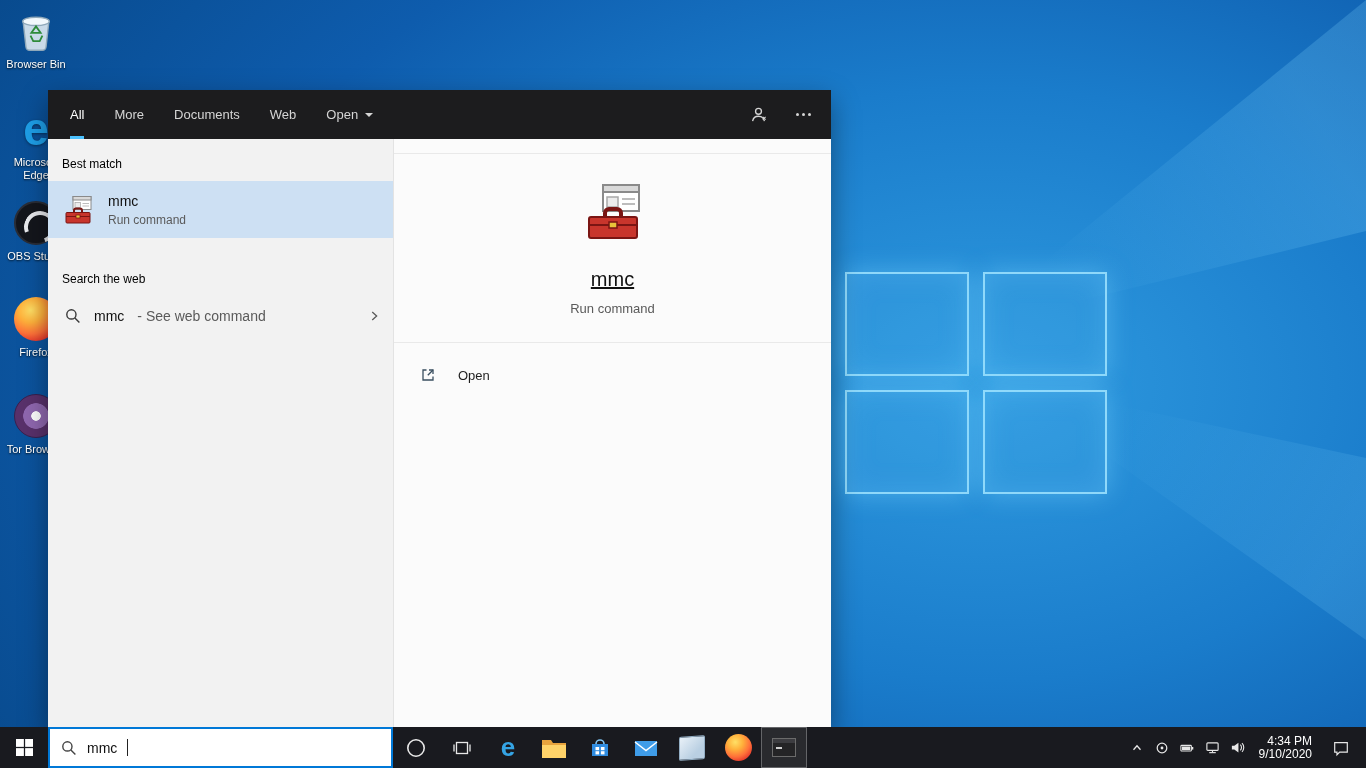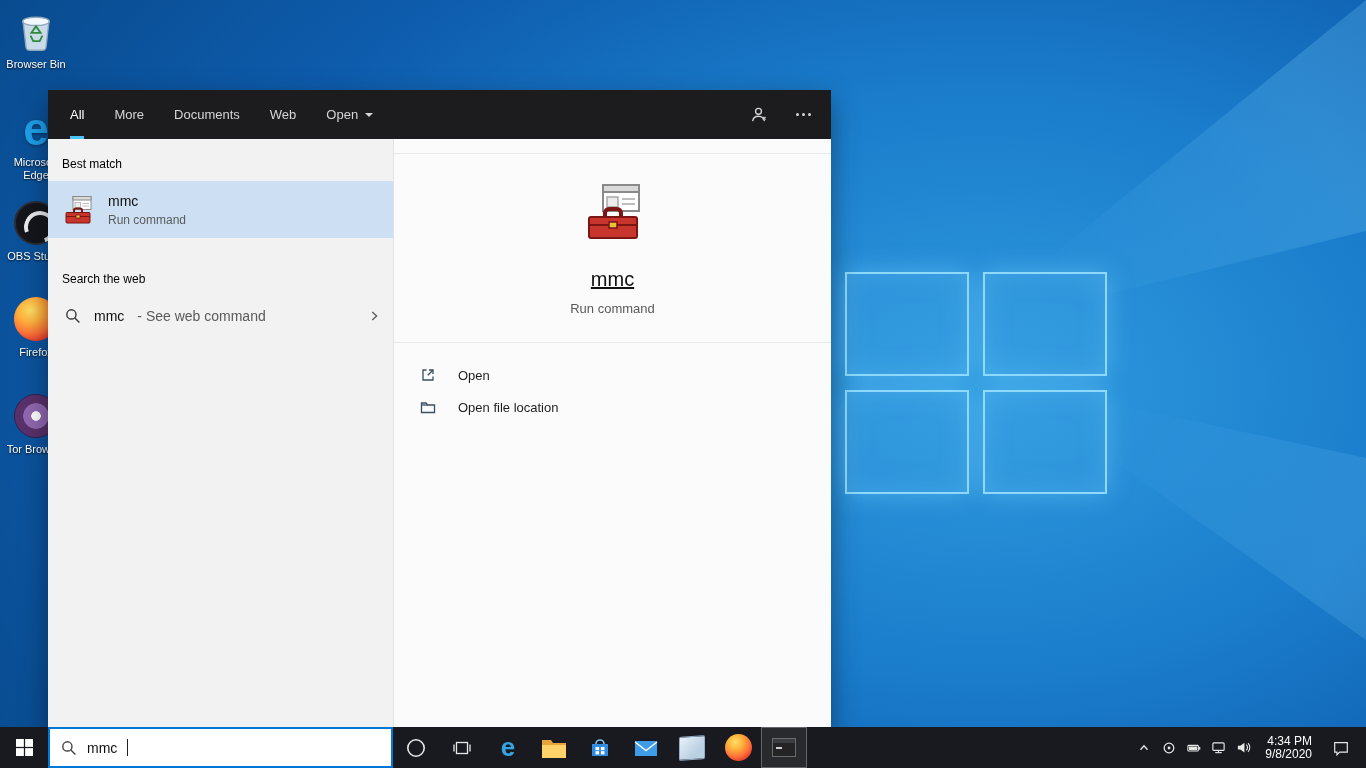"Open file location" div.action { html: <div> <span> <svg> <path></path> <path></path> </svg> </span> <span>Open file location</span> </div> -> none }
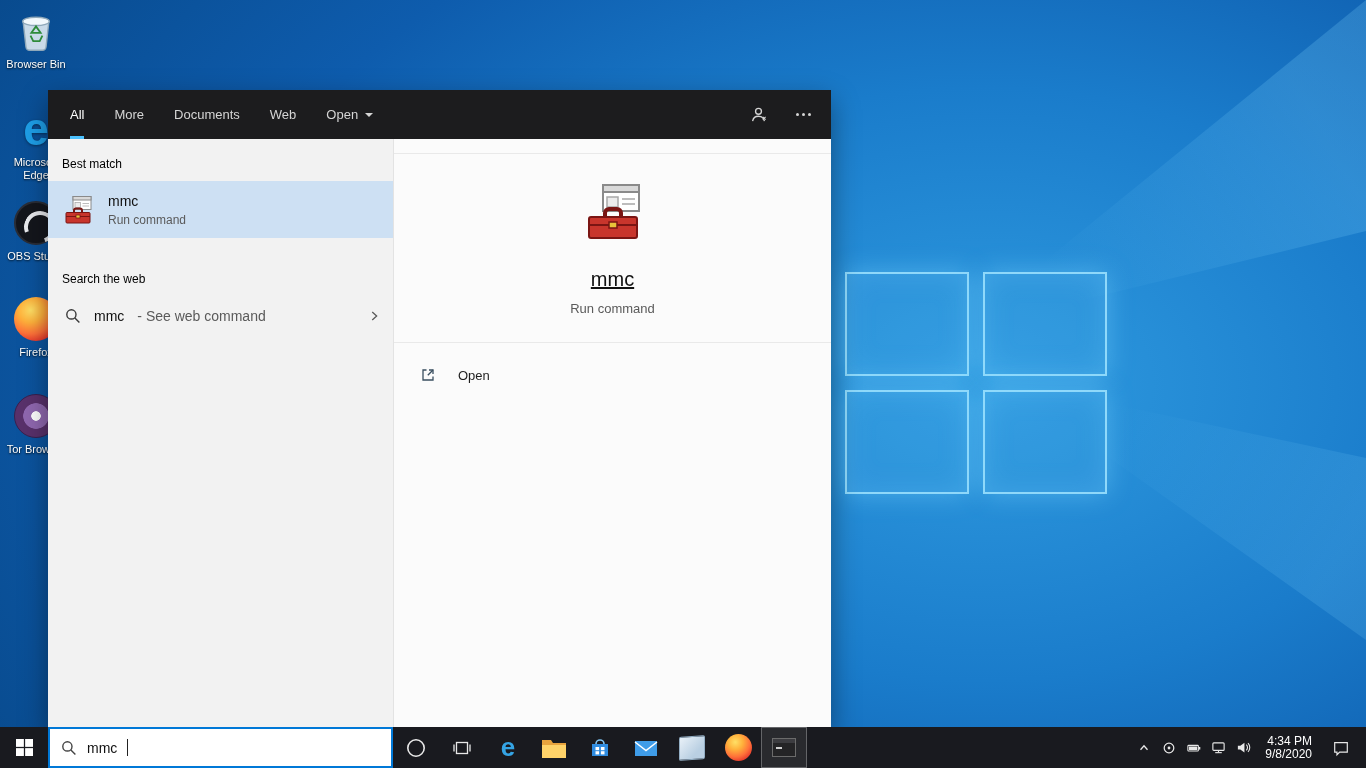"9/8/2020" div { text: 9/8/2020 -> 9/10/2020 }
